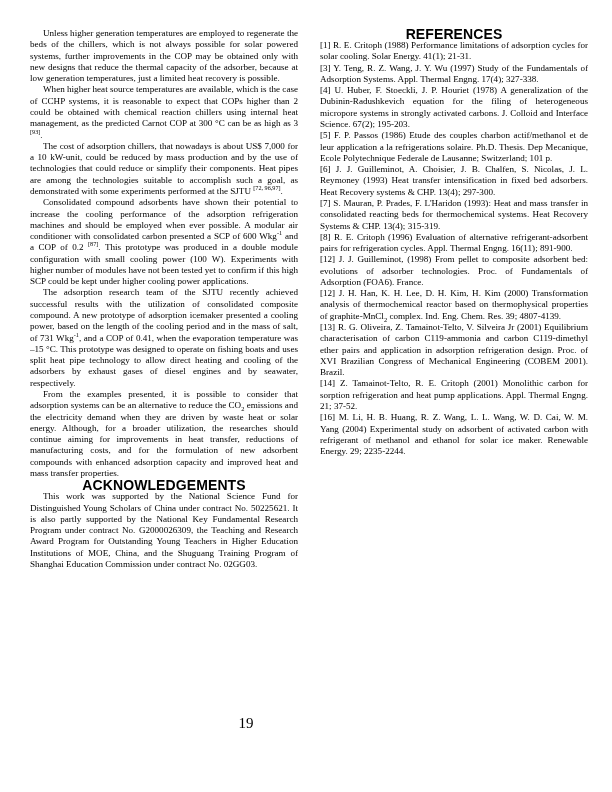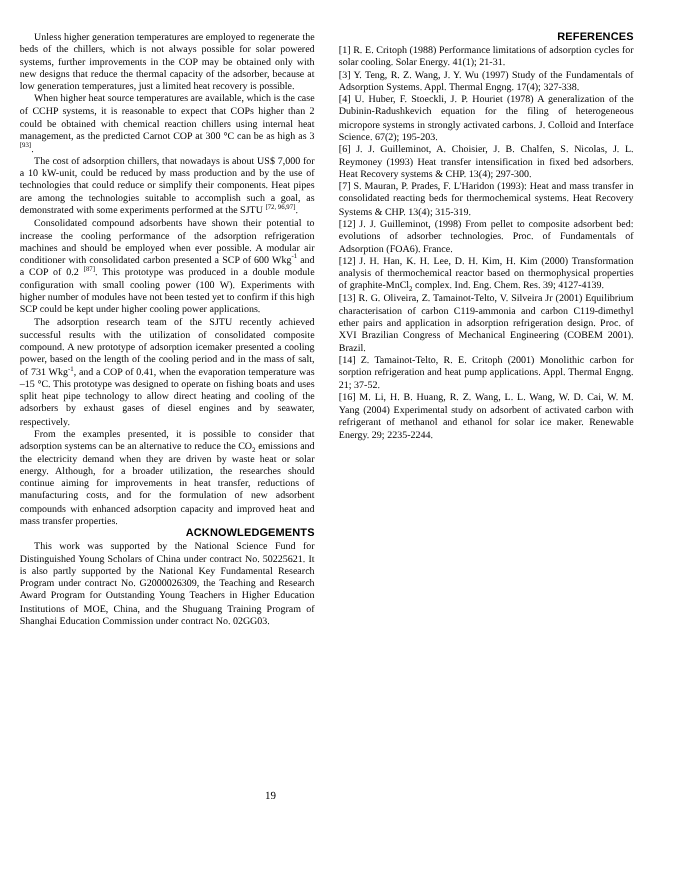"Unless higher generation temperatures" .page { padding: 28px 30px 20px 18px -> 28px 30px 20px 30px }
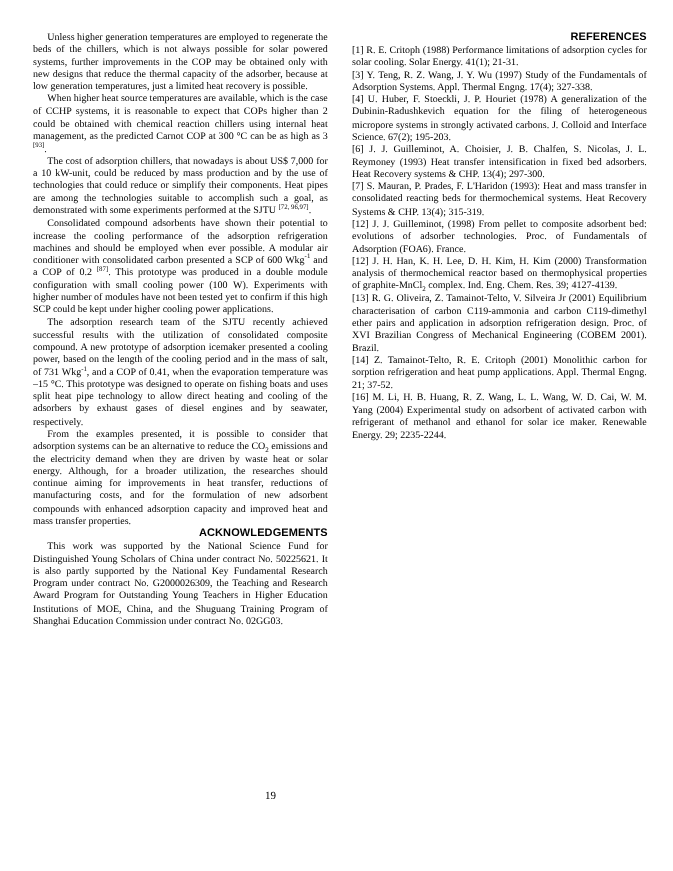"REFERENCES" h2.section { font-size: 10px -> 14px; text-align: right -> center }
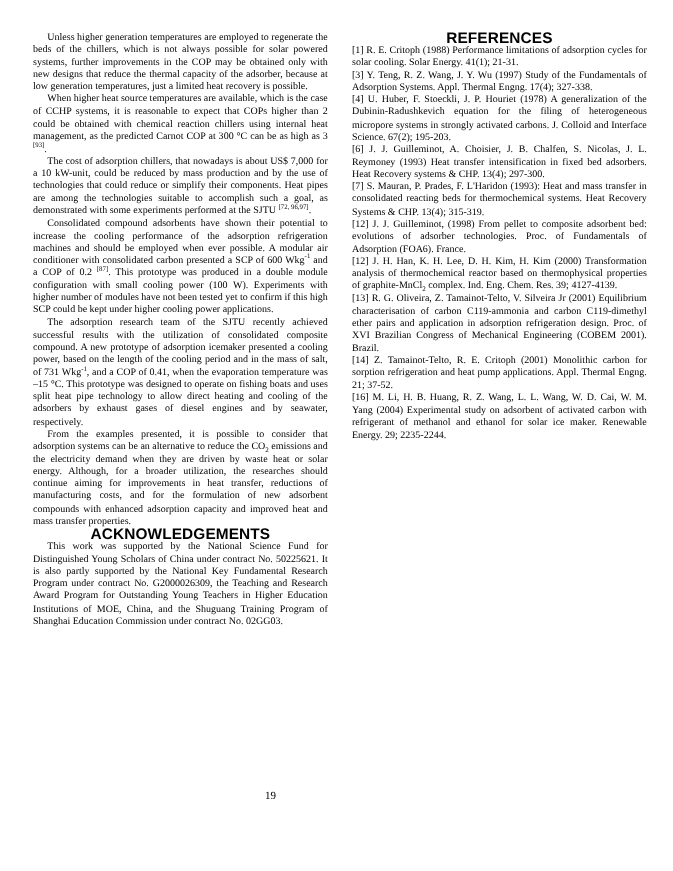"[5] F. P. Passos (1986)" p.ref { html: none -> <p>[5] F. P. Passos (1986) Etude des couples charbon actif/methanol et de leur application a la refrigerations solaire. Ph.D. Thesis. Dep Mecanique, Ecole Polytechnique Federale de Lausanne; Switzerland; 101 p.</p> }
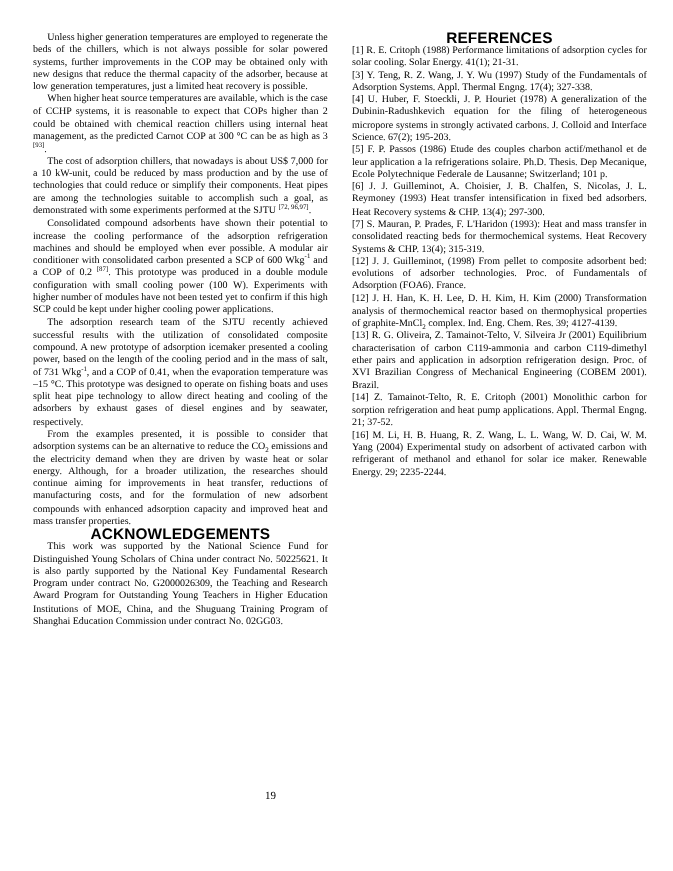"[8] R. E. Critoph (1996)" p.ref { html: none -> <p>[8] R. E. Critoph (1996) Evaluation of alternative refrigerant-adsorbent pairs for refrigeration cycles. Appl. Thermal Engng. 16(11); 891-900.</p> }
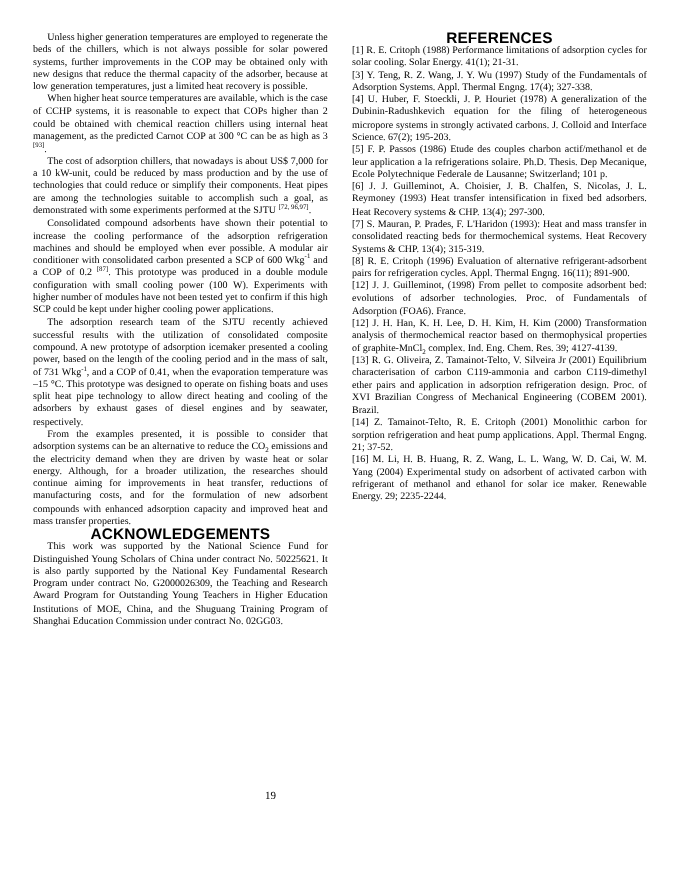"complex. Ind. Eng. Chem. Res." span { text: 4127-4139 -> 4807-4139 }
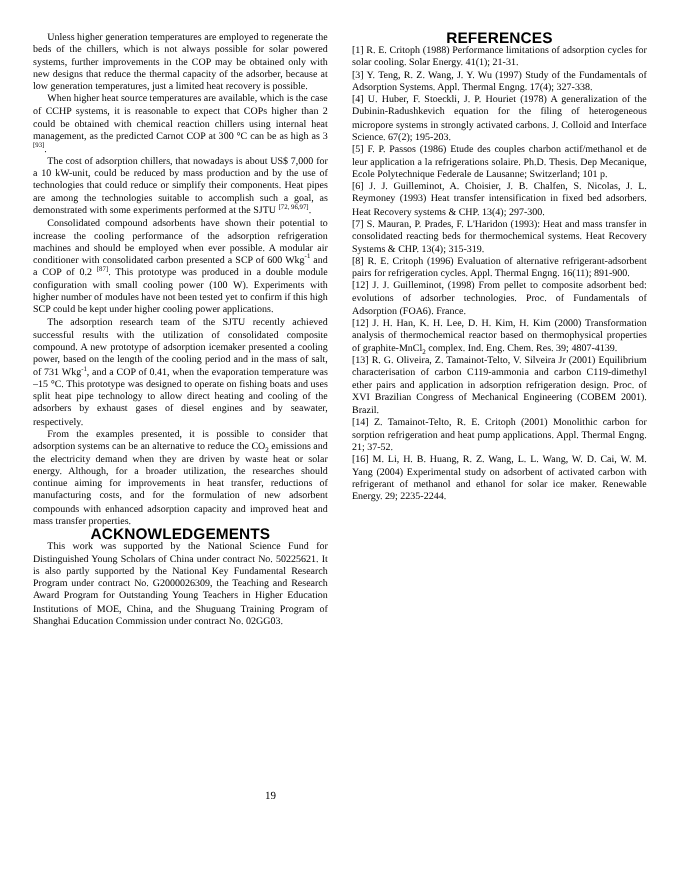"19" .pagenum { font-size: 10px -> 15px }
